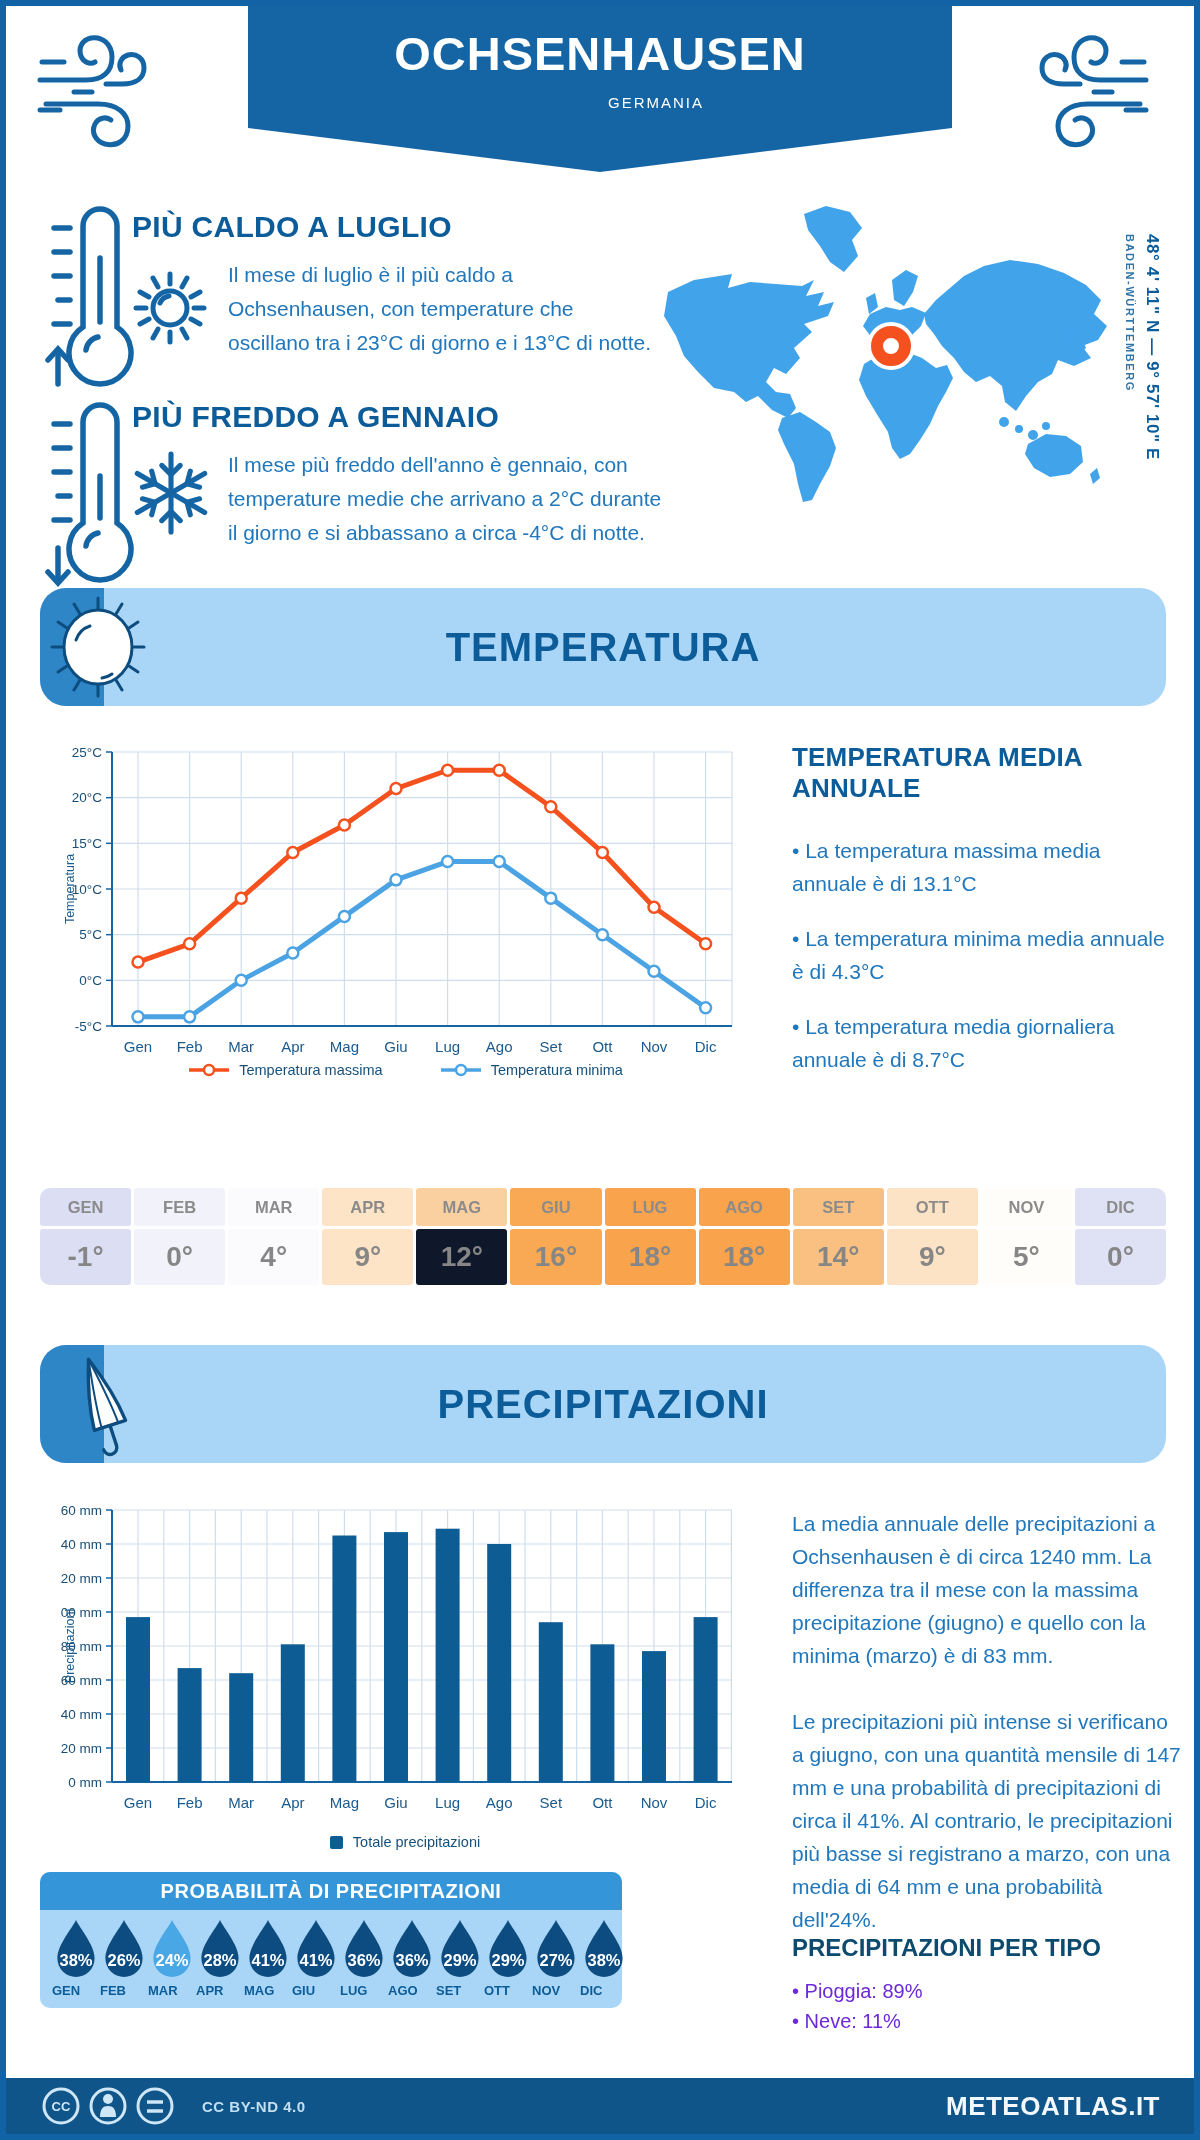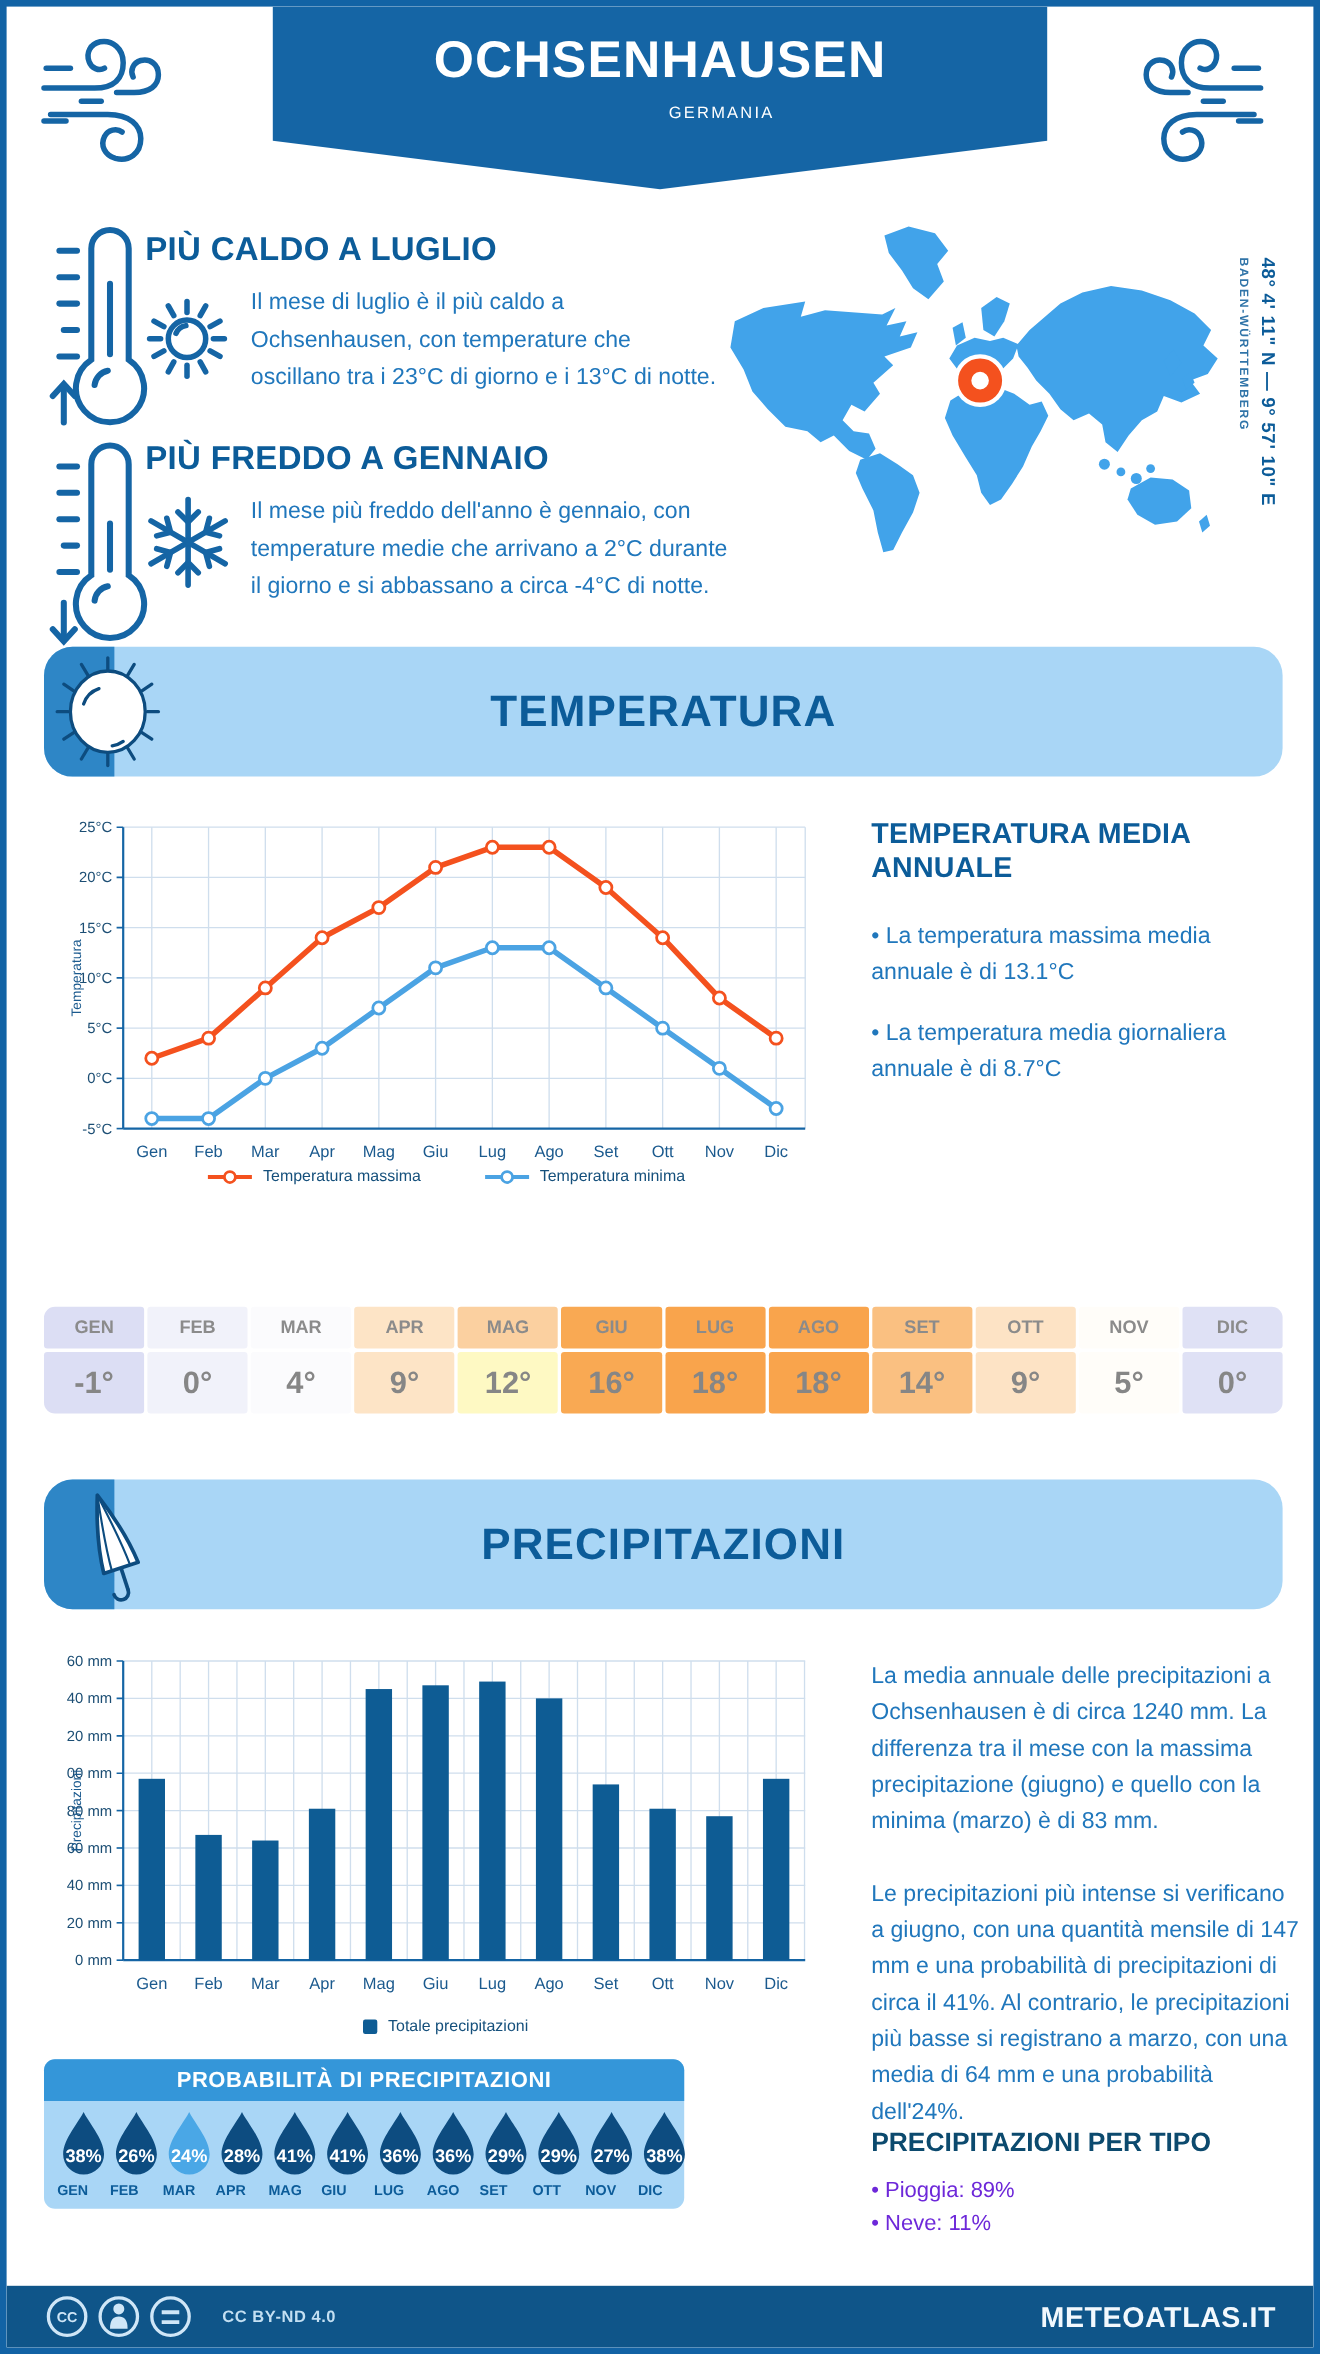"• La temperatura minima media" p { html: none -> <p>• La temperatura minima media annuale è di 4.3°C</p> }
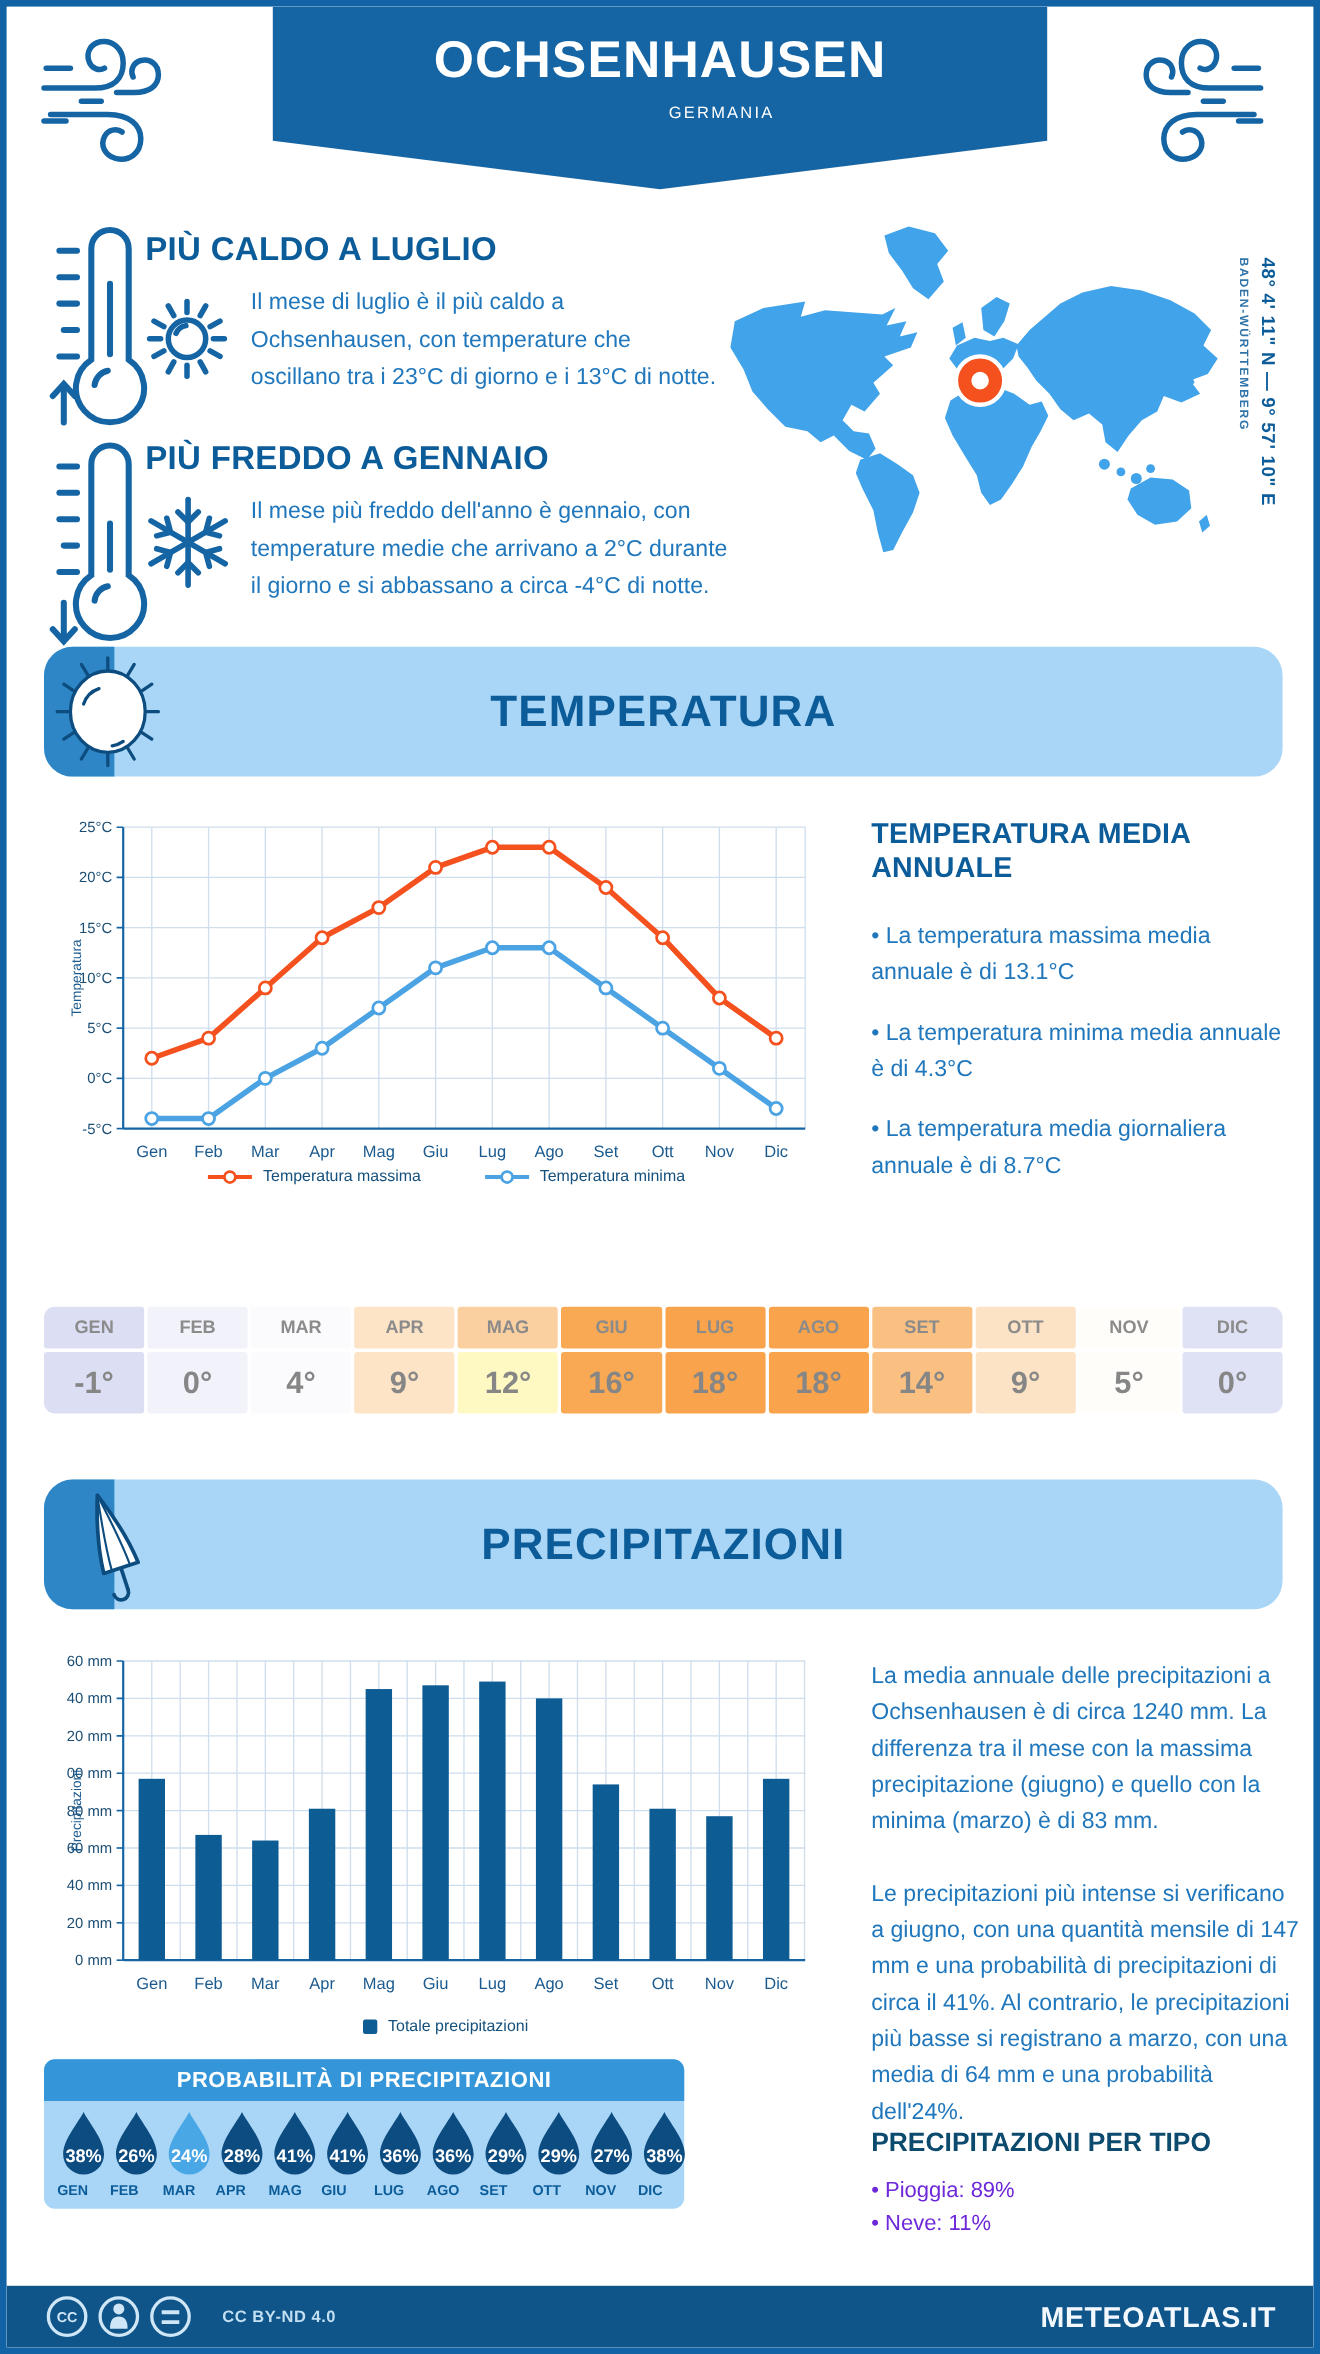"12°" div.mt-val { background: #fef9c3 -> #0f172a }
